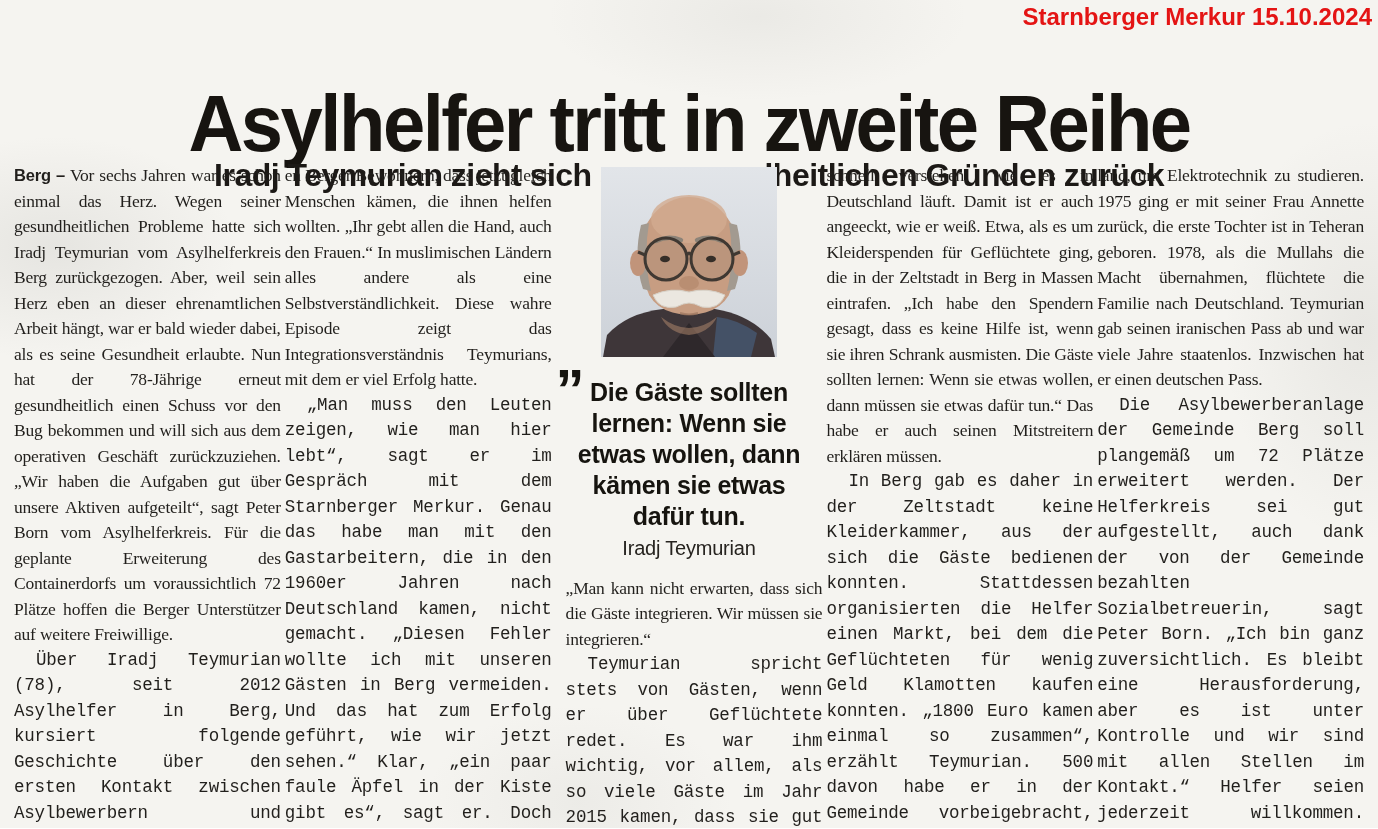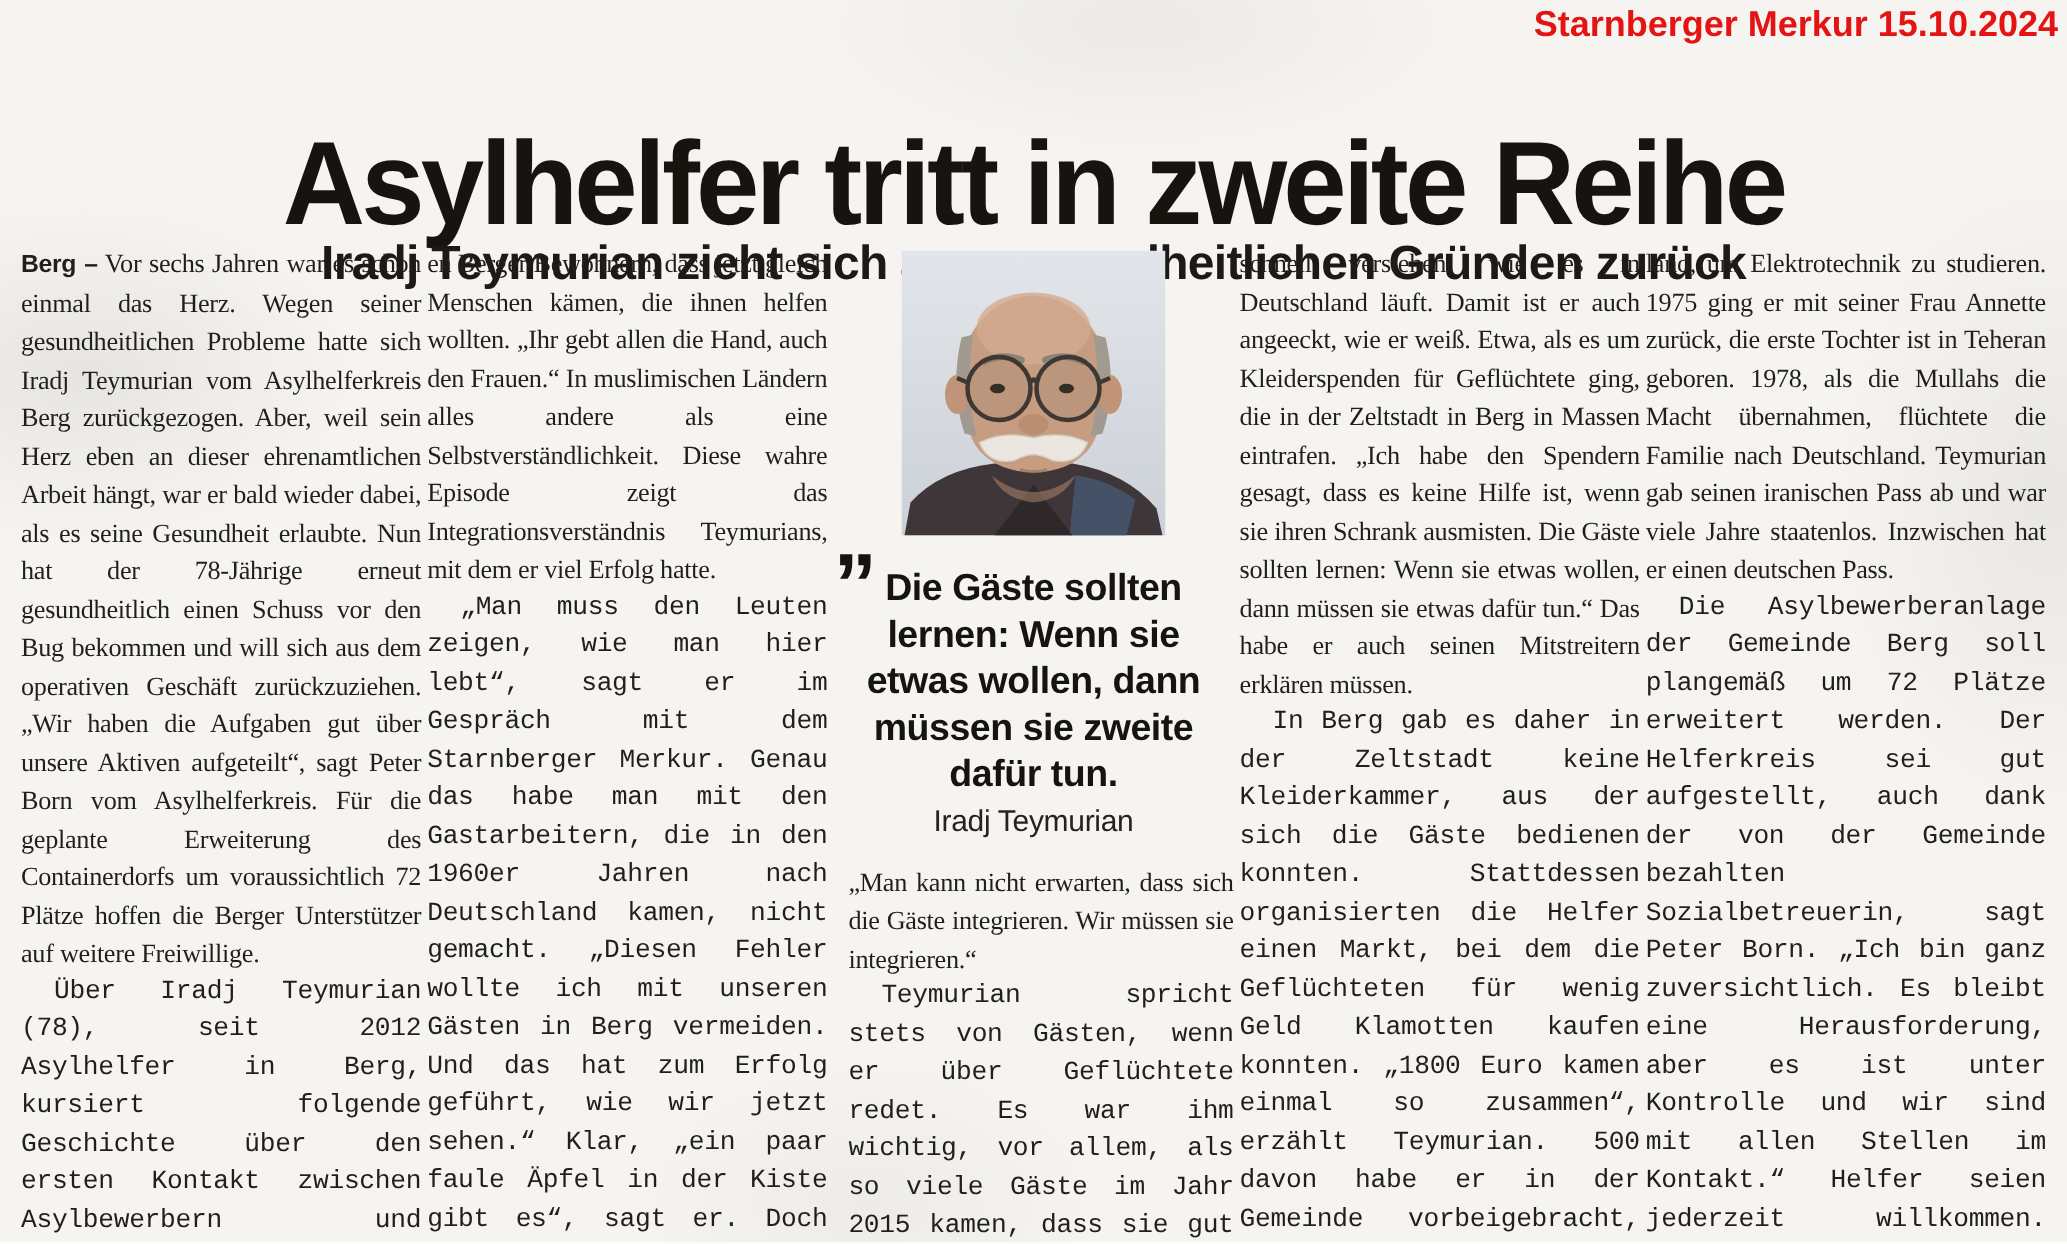"Die Gäste sollten lernen: Wenn" span.pq-text { text: müssen sie zweite -> kämen sie etwas }
